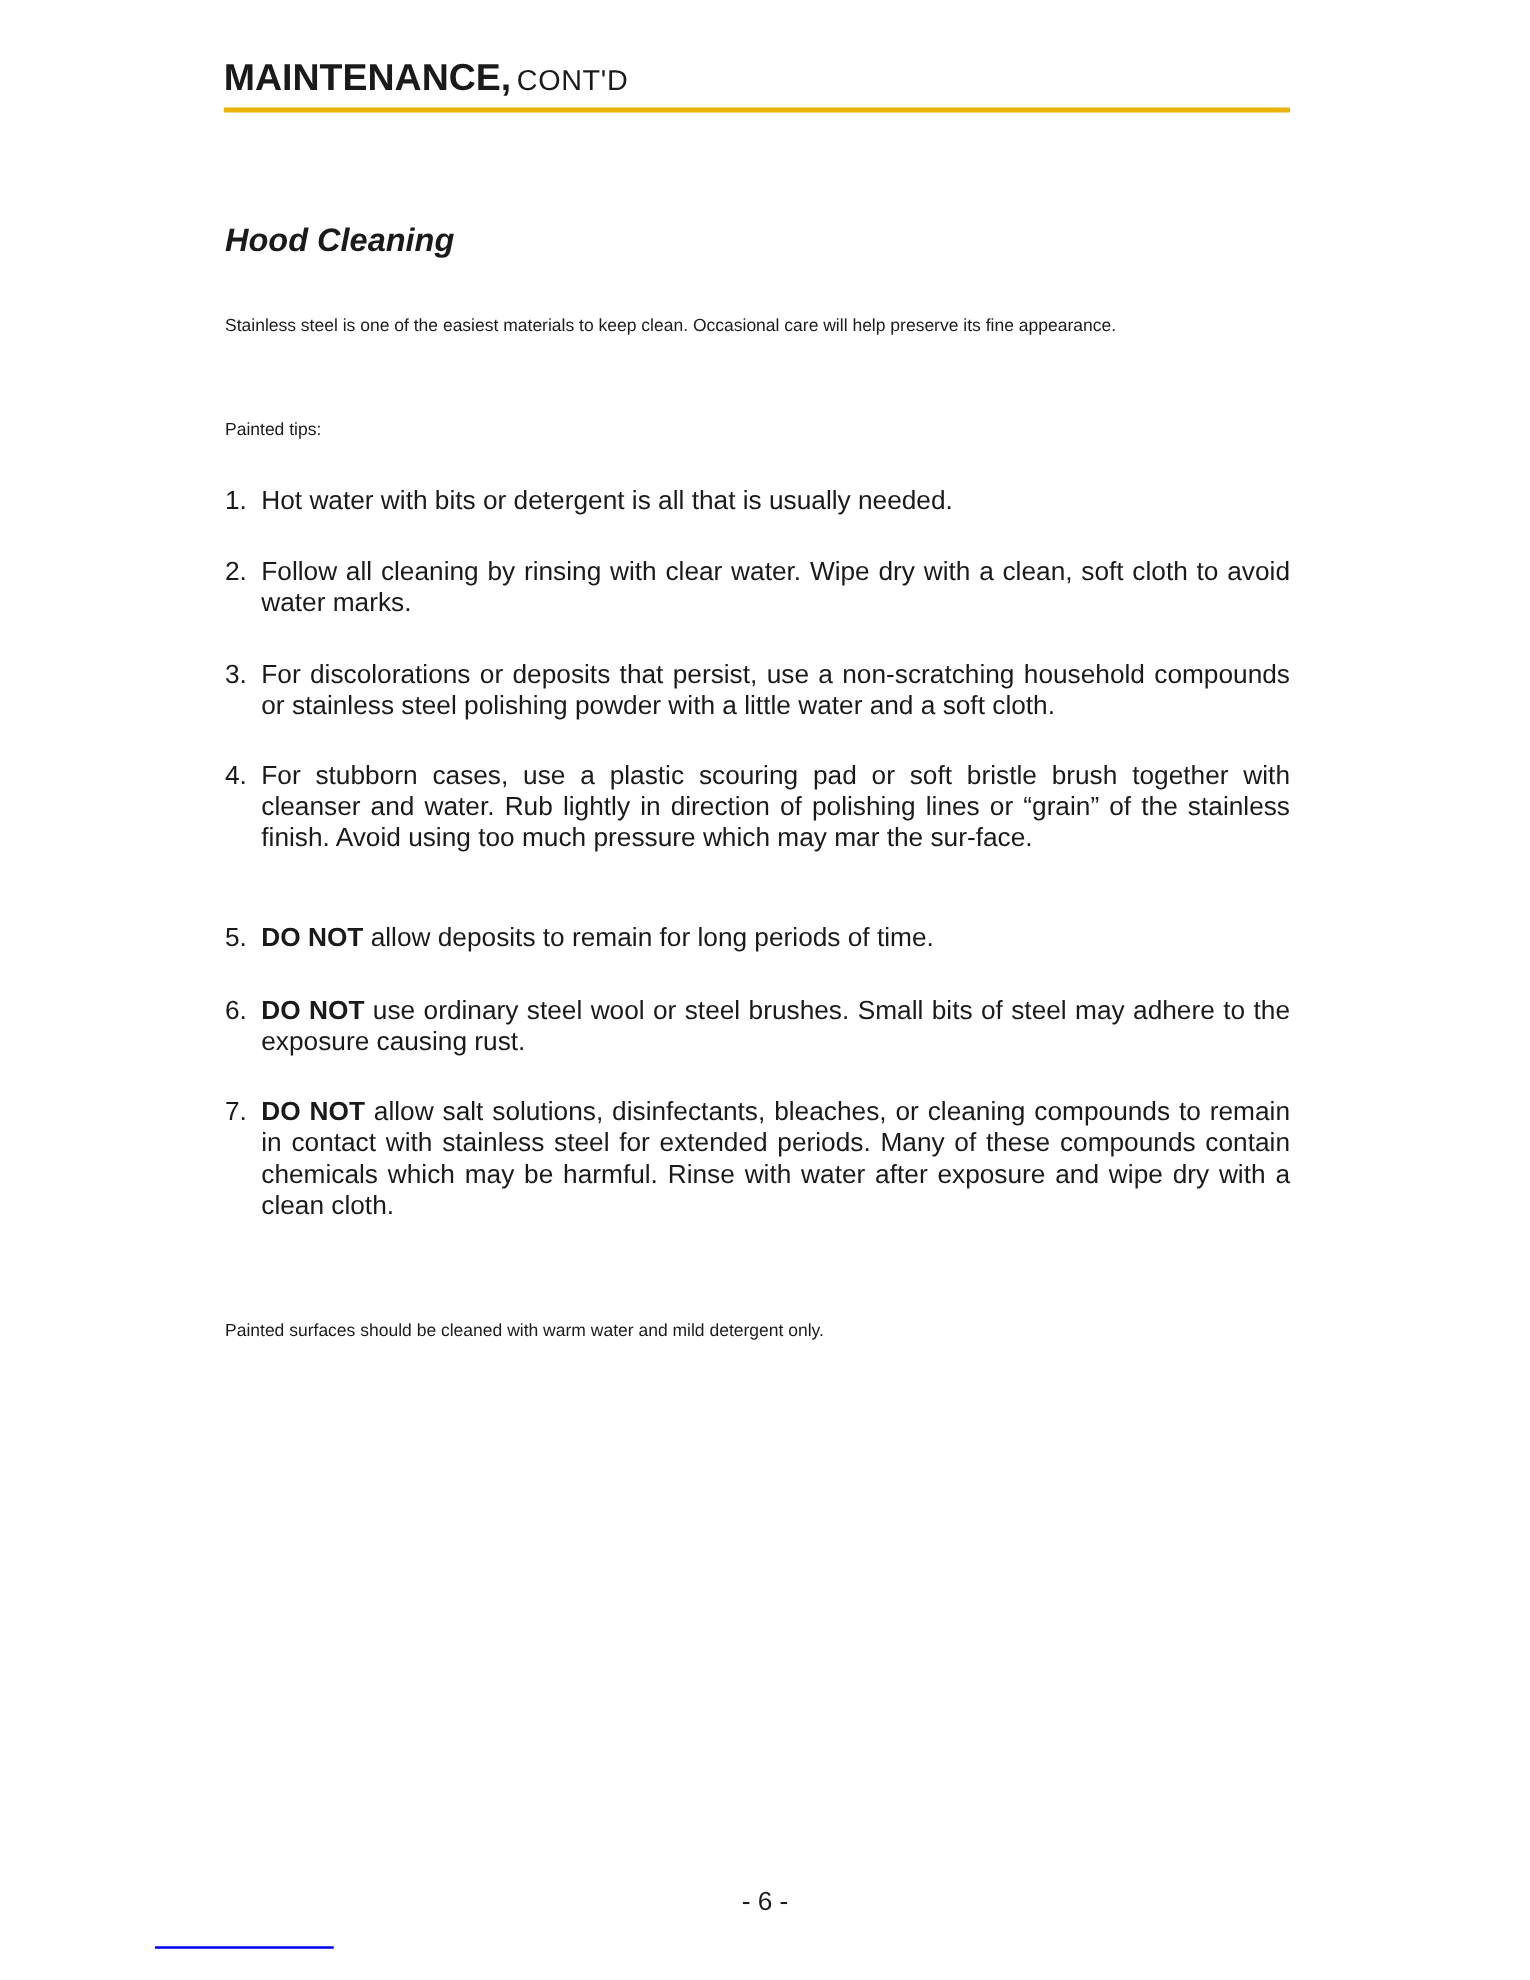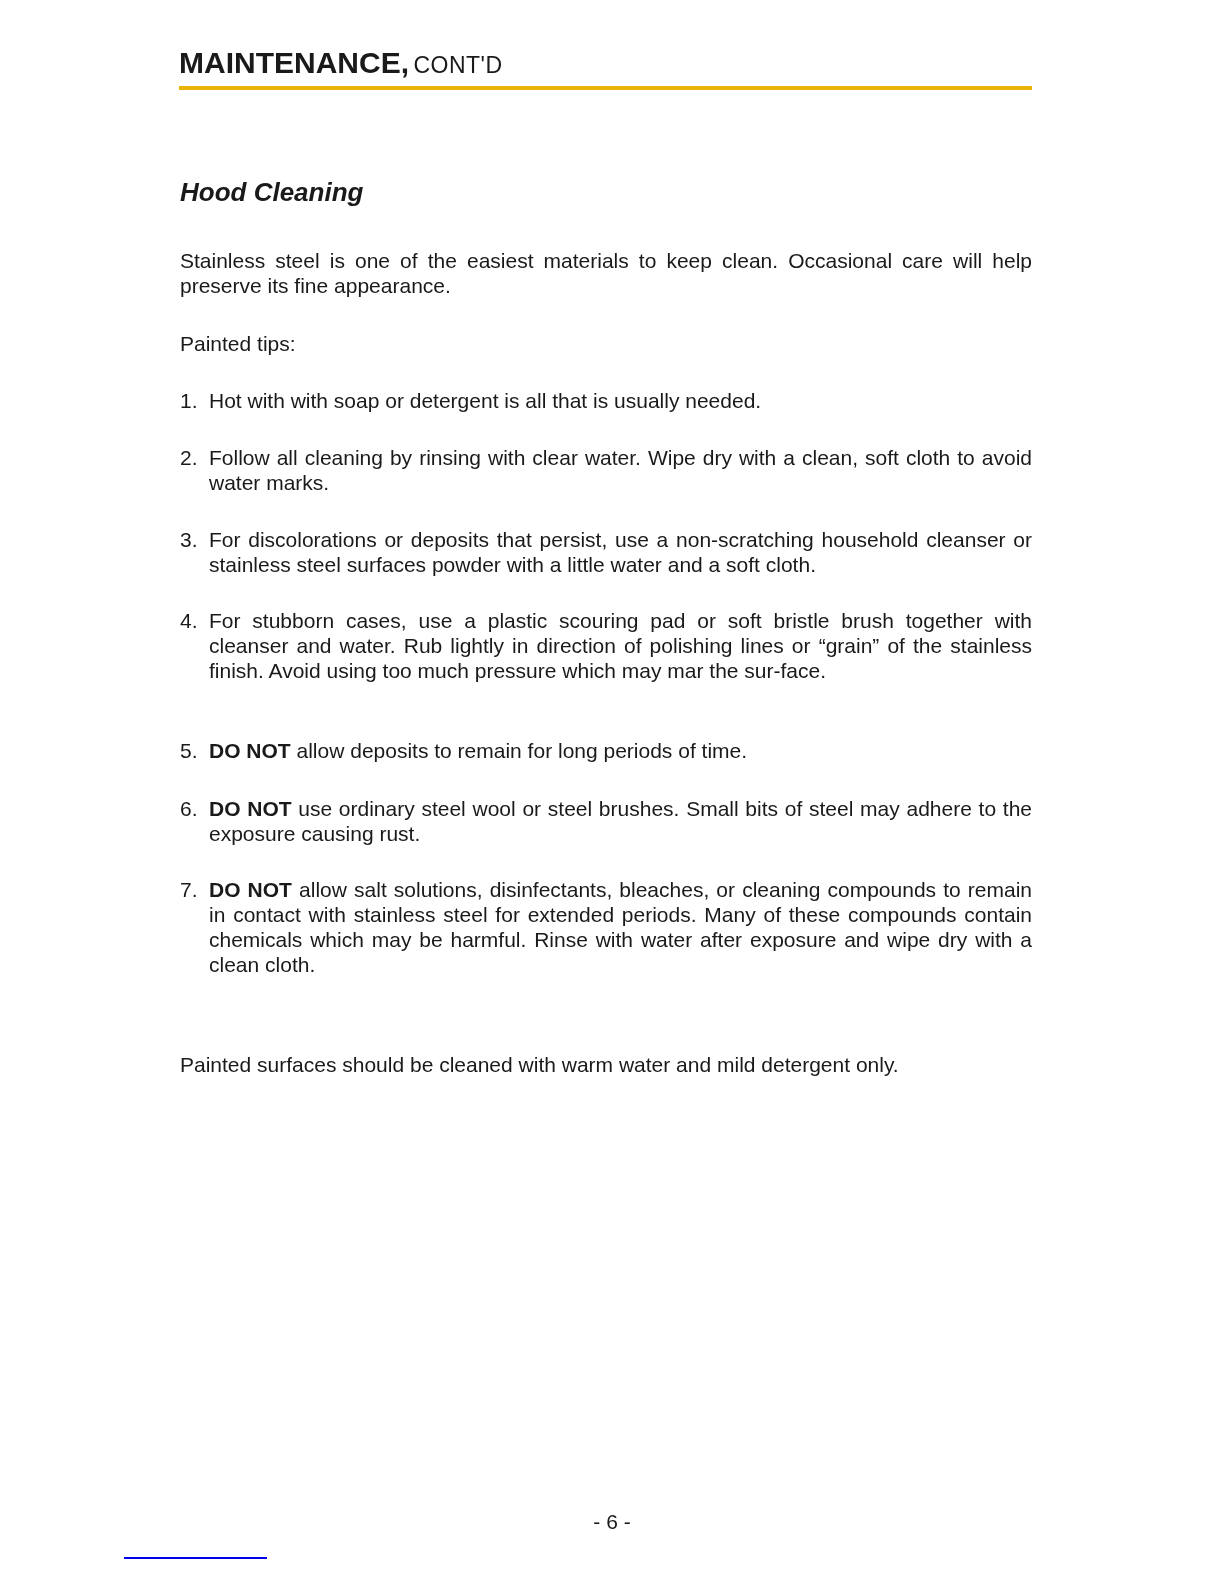"Stainless steel is one of" .para { font-size: 21px -> 14px }
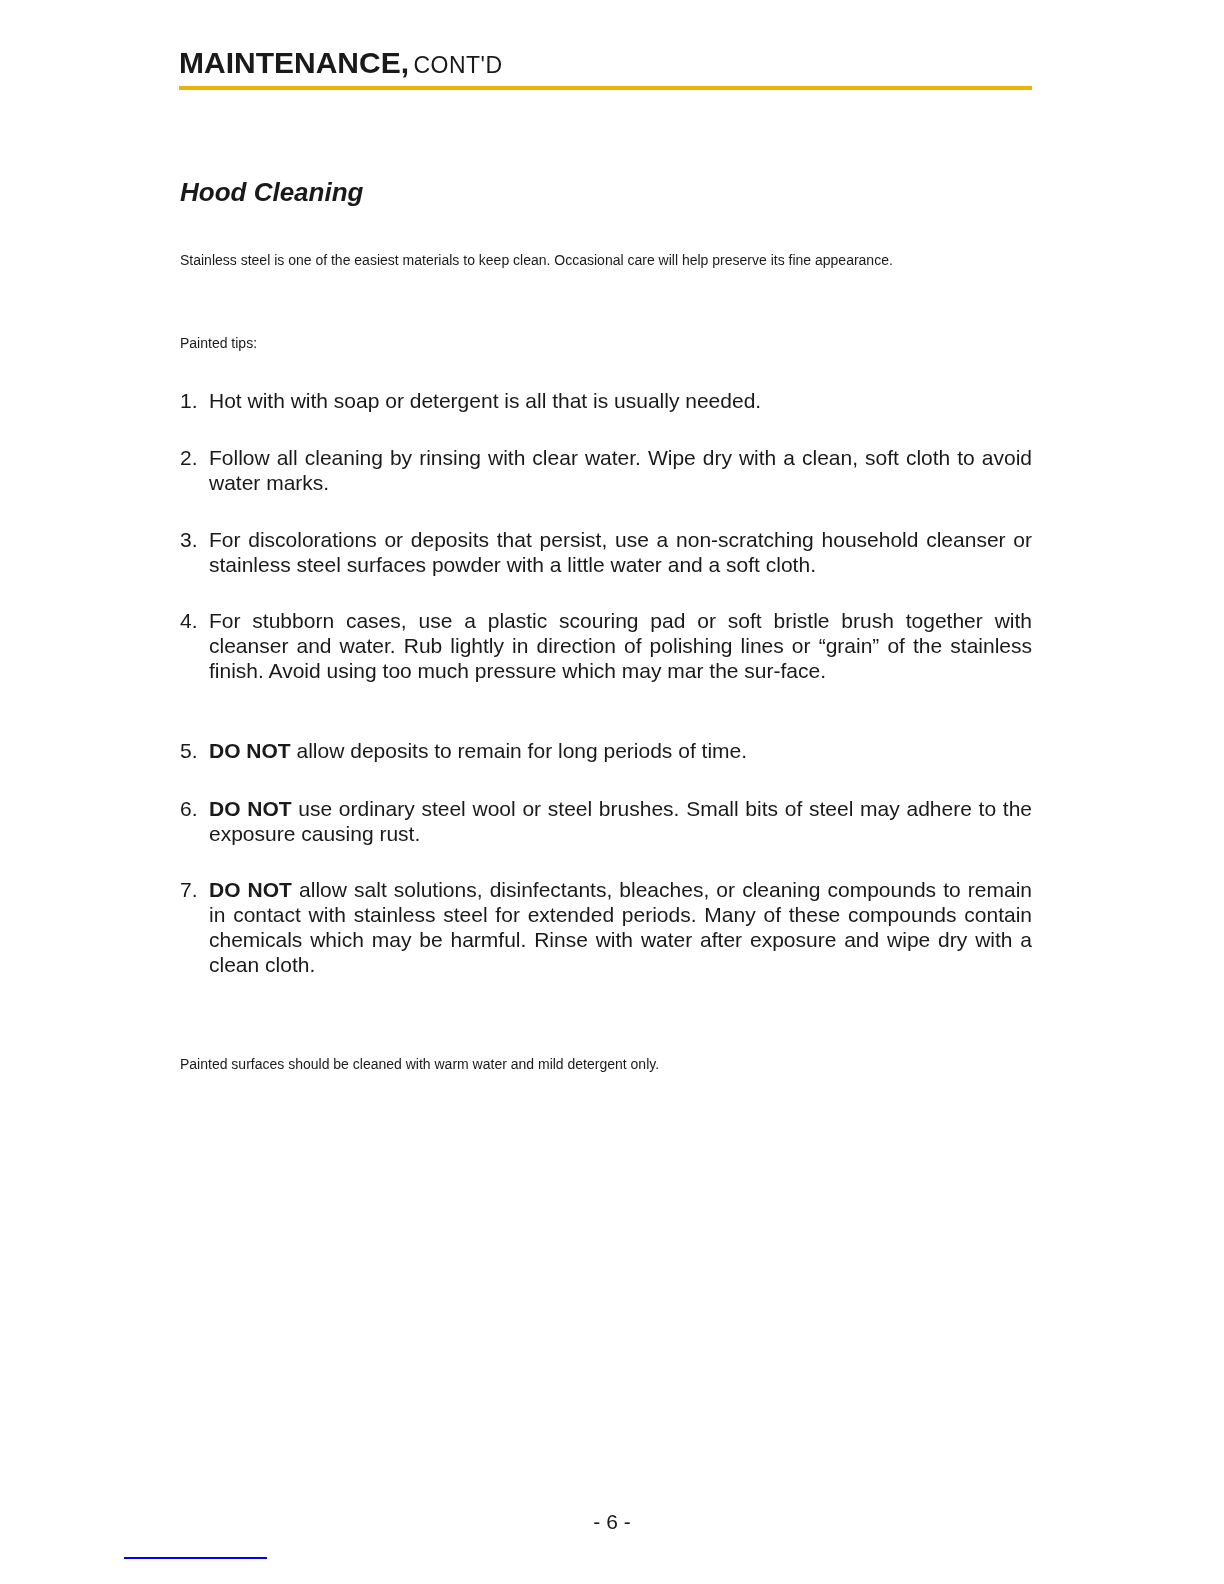"Hot with with soap or" span { text: with with soap -> water with bits }
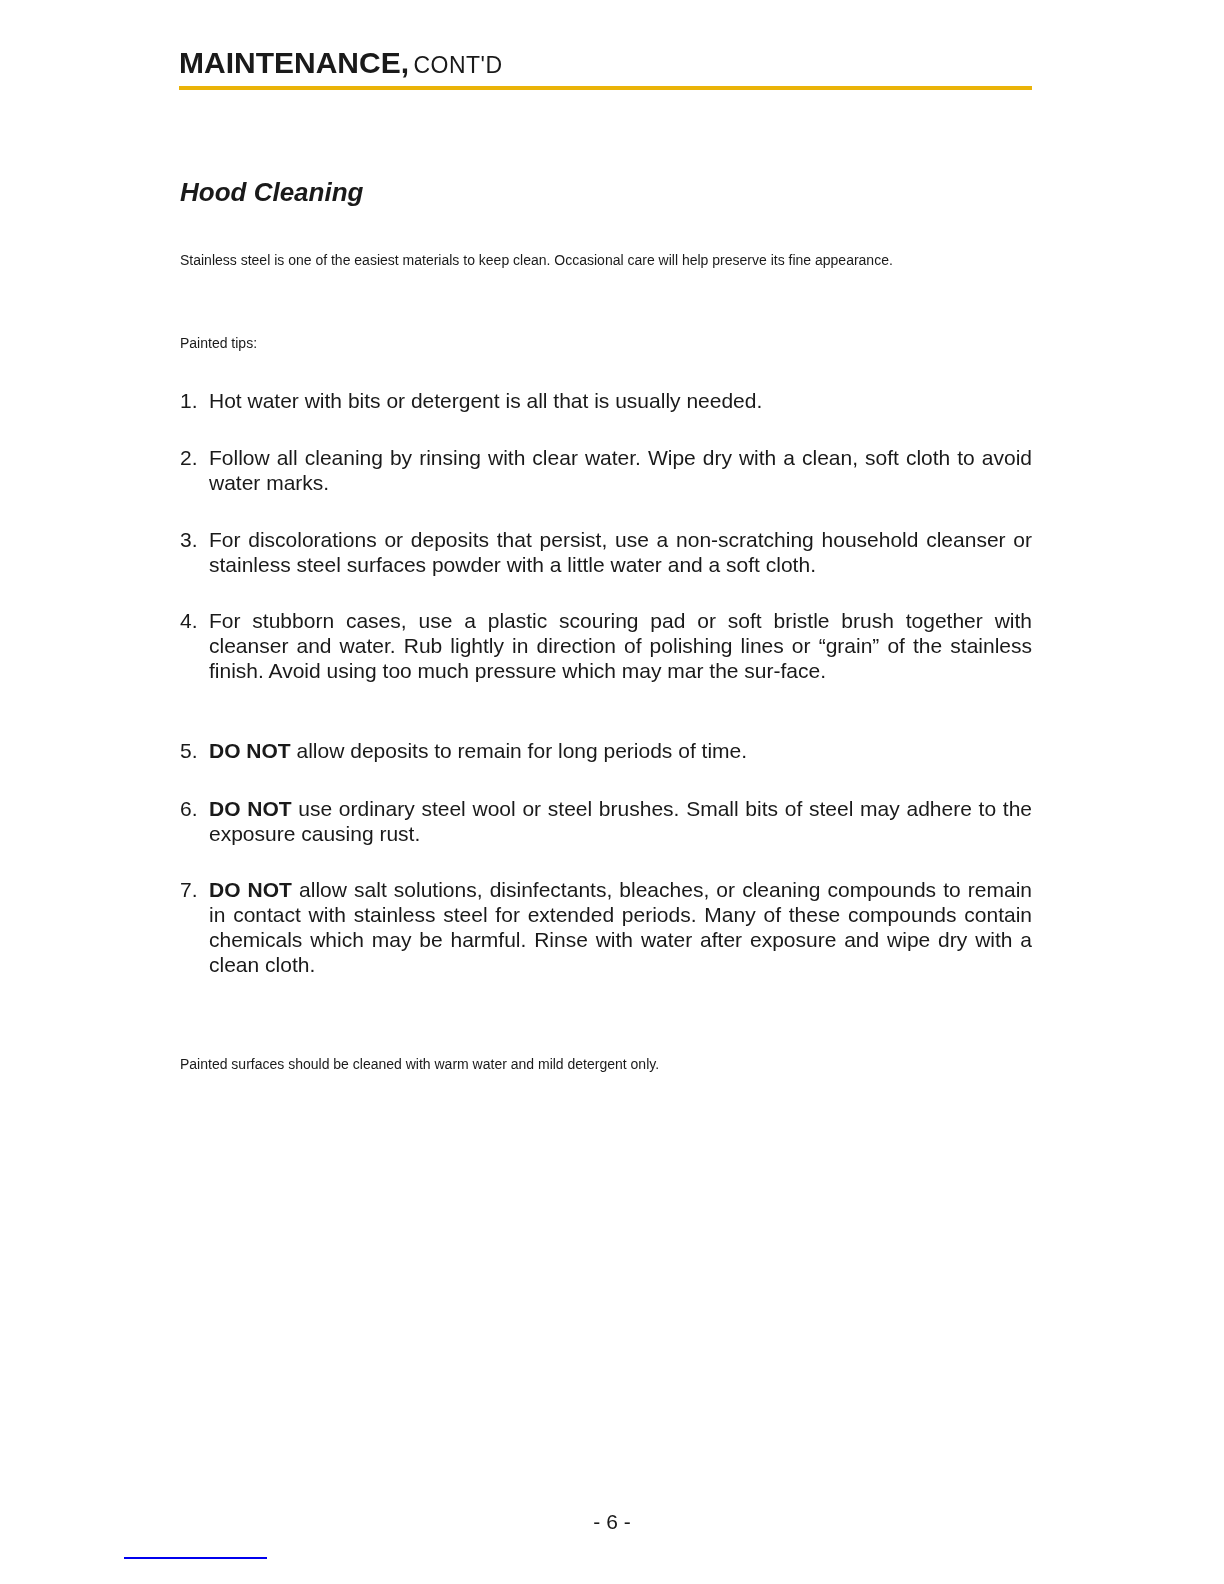"For discolorations or deposits that" span { text: cleanser or stainless steel surfaces -> compounds or stainless steel polishing }
